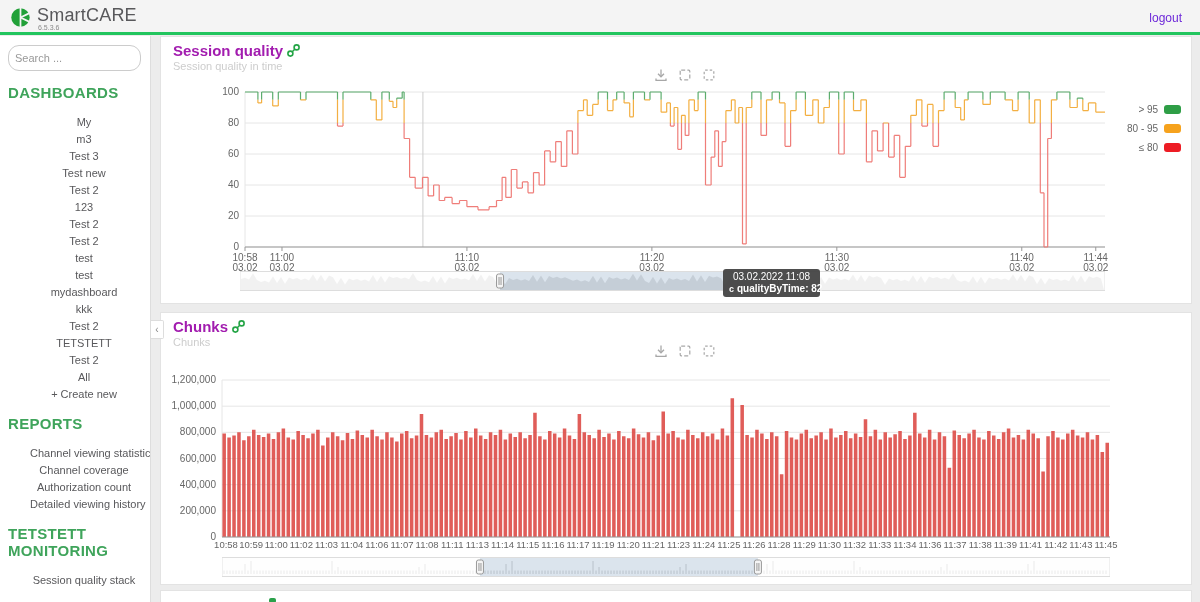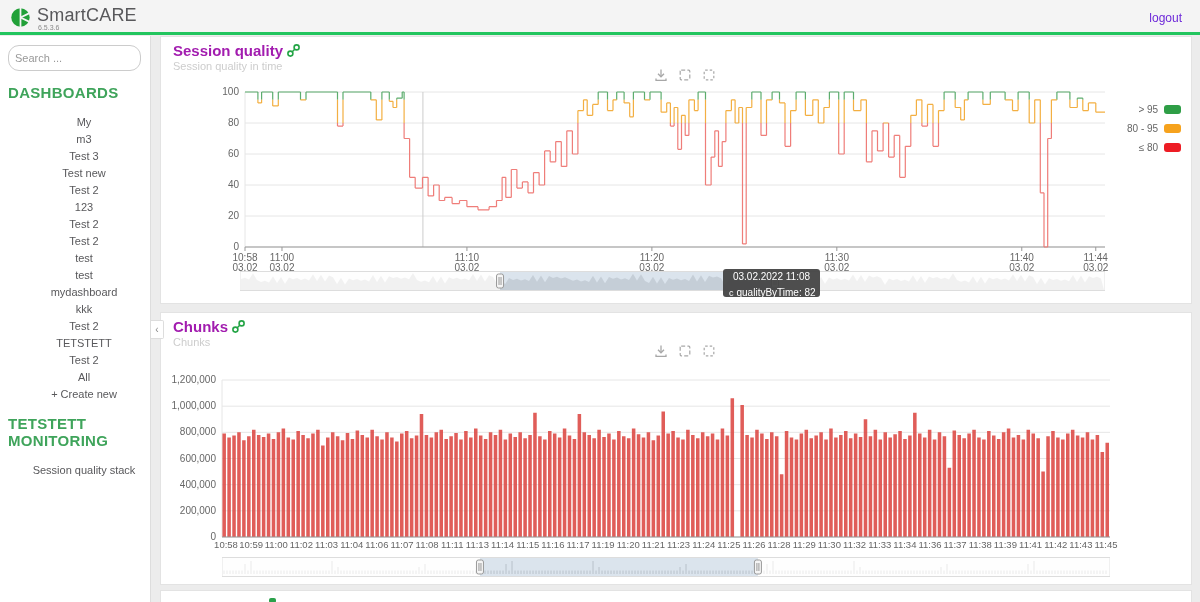"c qualityByTime: 82" .tooltip .t2 { font-weight: none -> bold; line-height: 20px -> 12px }
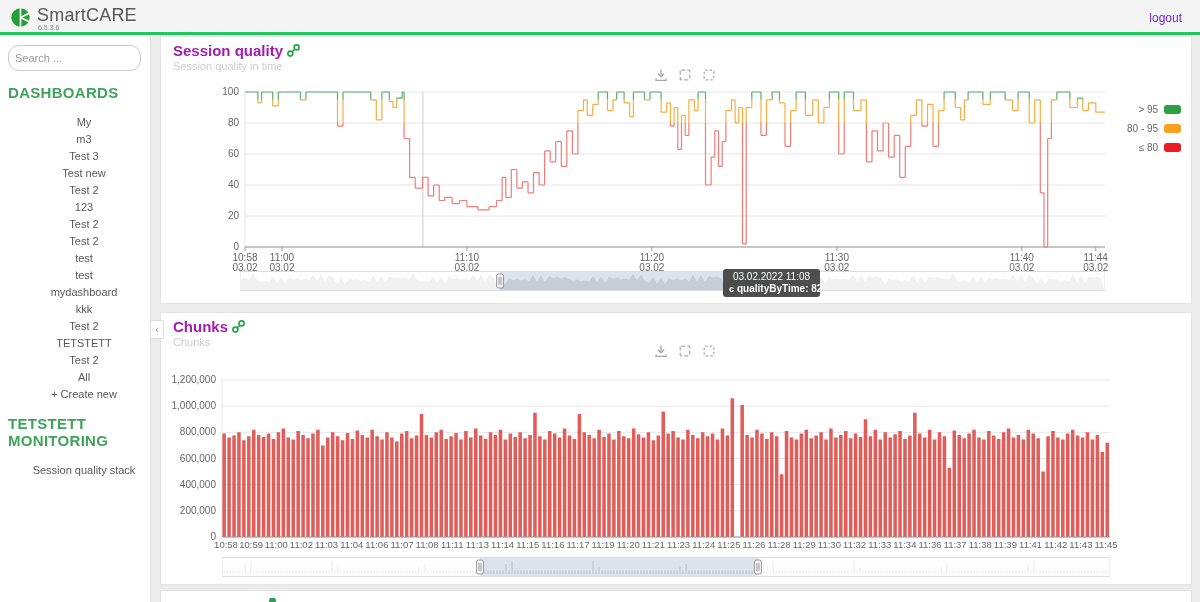"REPORTS" div.side-section { html: none -> <div> <h3>REPORTS</h3> <ul> <li>Channel viewing statistics</li> <li>Channel coverage</li> <li>Authorization count</li> <li>Detailed viewing history</li> </ul> </div> }
